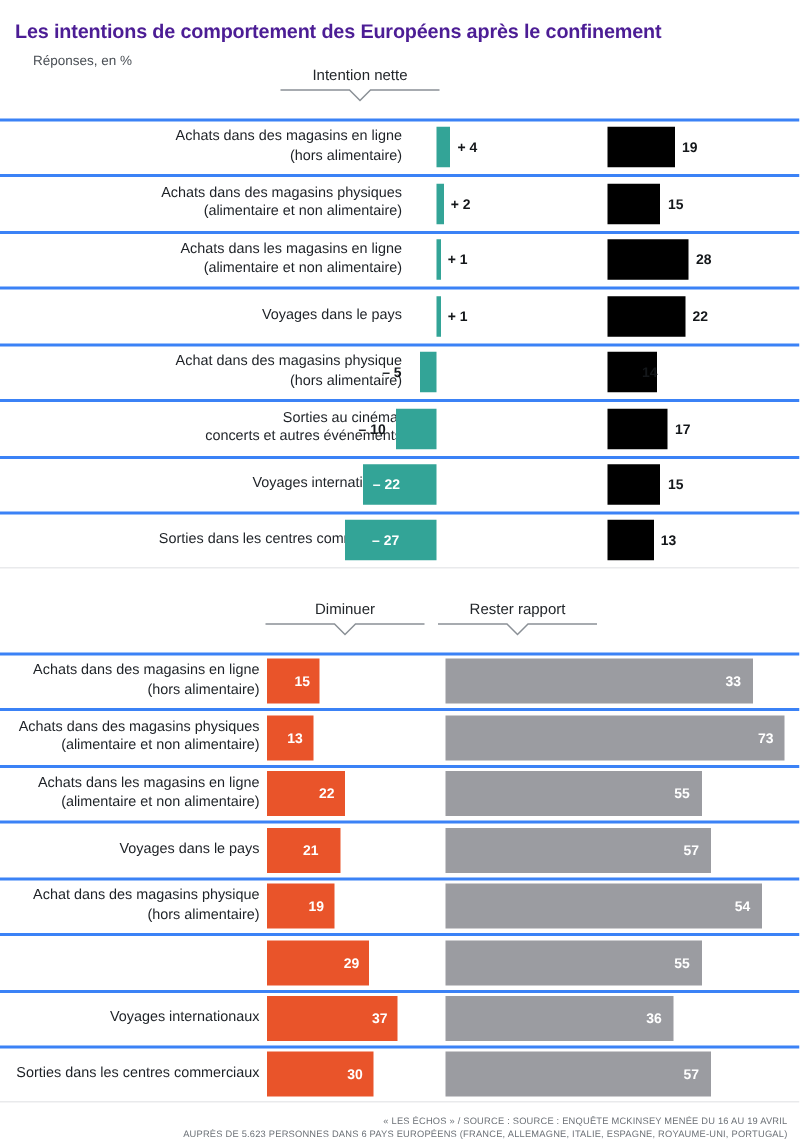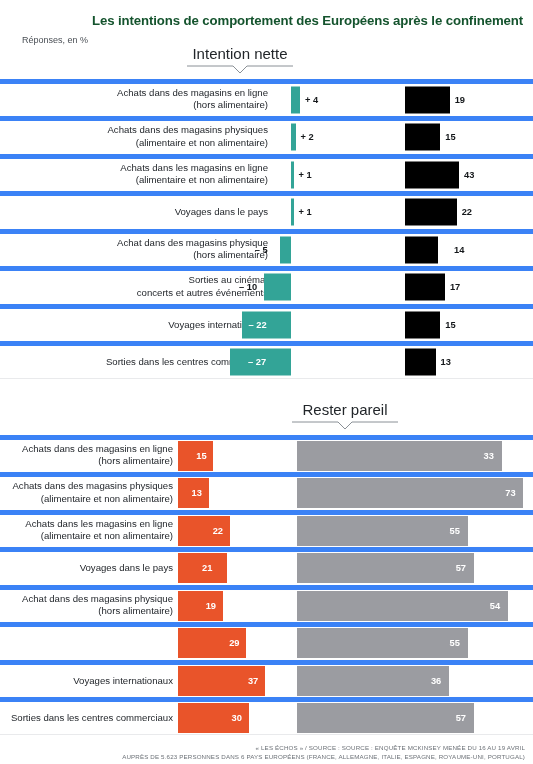"Les intentions de comportement des" .title { color: #14532d -> #4c1d95; text-align: right -> none }
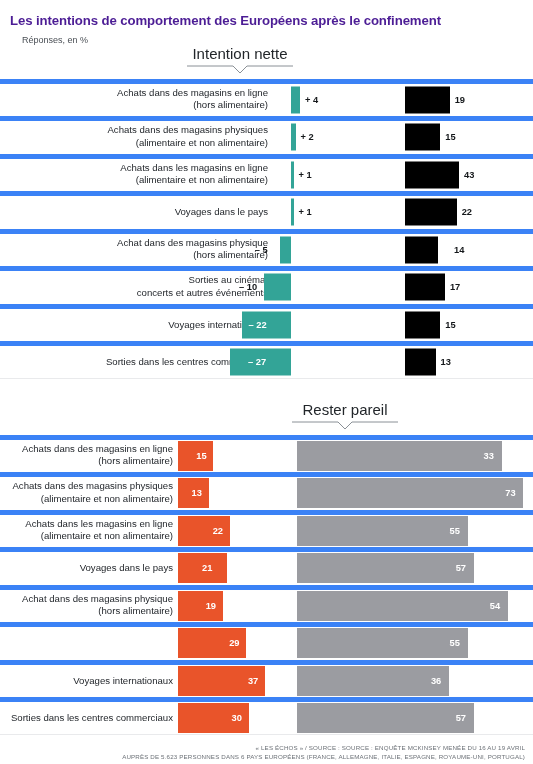"Intention nette" .colhead .lbl { font-size: 15px -> 10px }
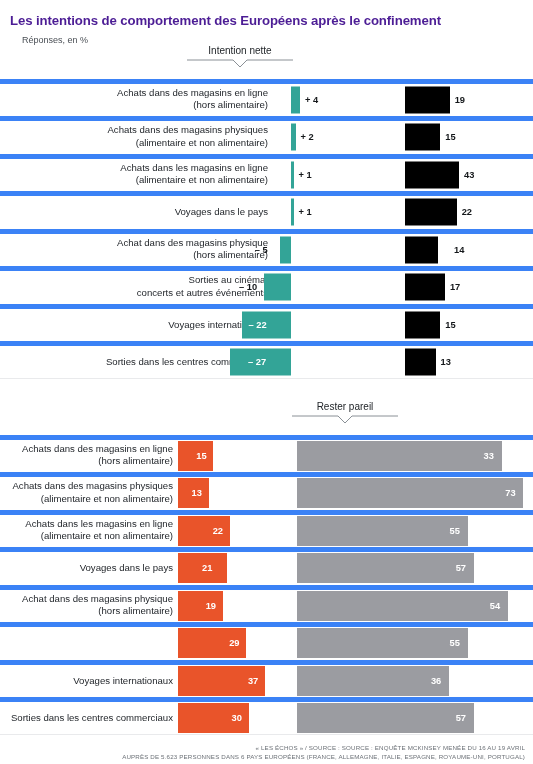"Achats dans des magasins en" .row { border-top: 5px solid #3b82f6 -> 2px solid #3b82f6 }
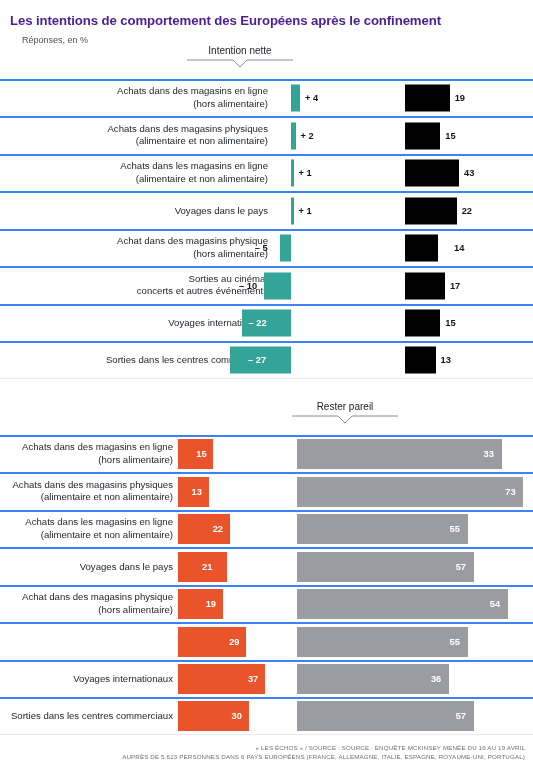"43" div.val { text: 43 -> 28 }
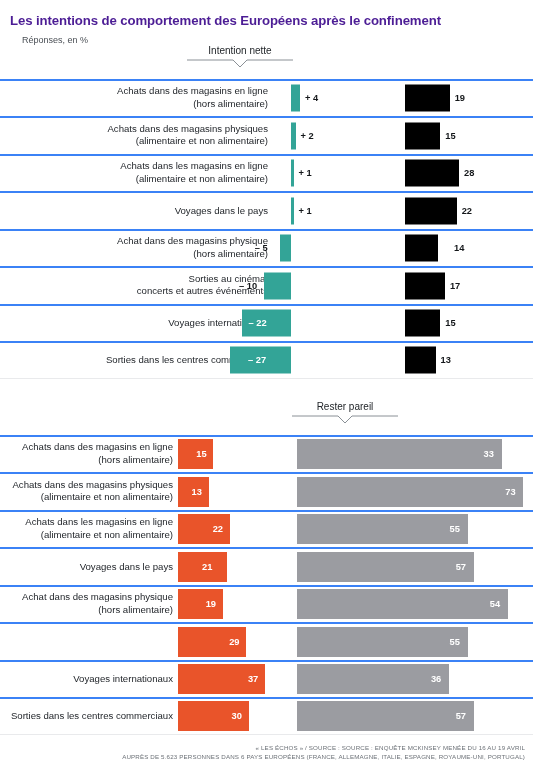"14" div.val { left: 454px -> 428px }
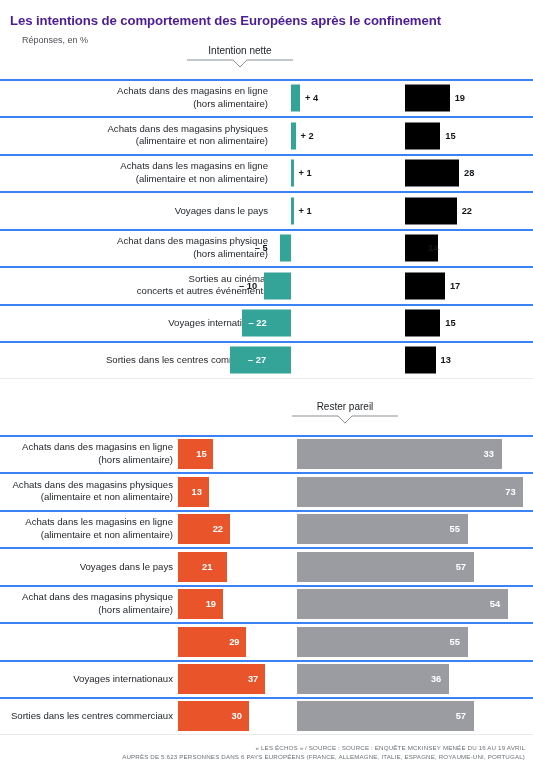"Diminuer" div.colhead { html: none -> <div> <span>Diminuer</span> <svg> <path></path> </svg> </div> }
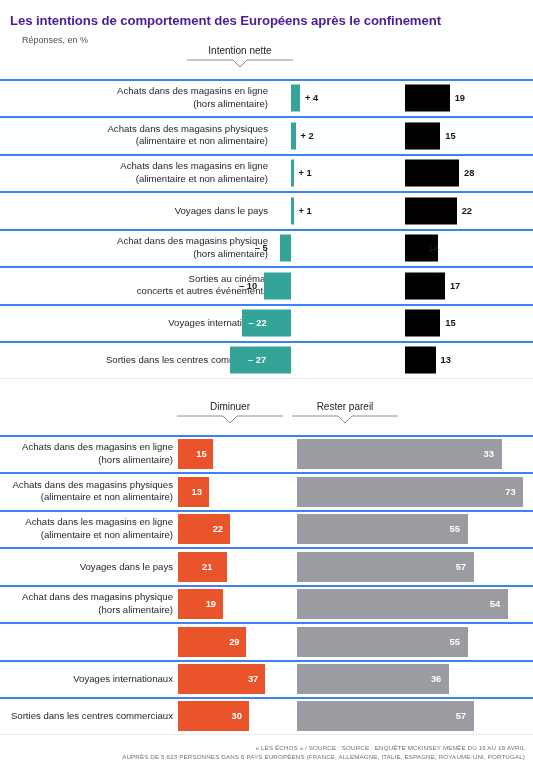"Rester pareil" span.lbl { text: pareil -> rapport }
